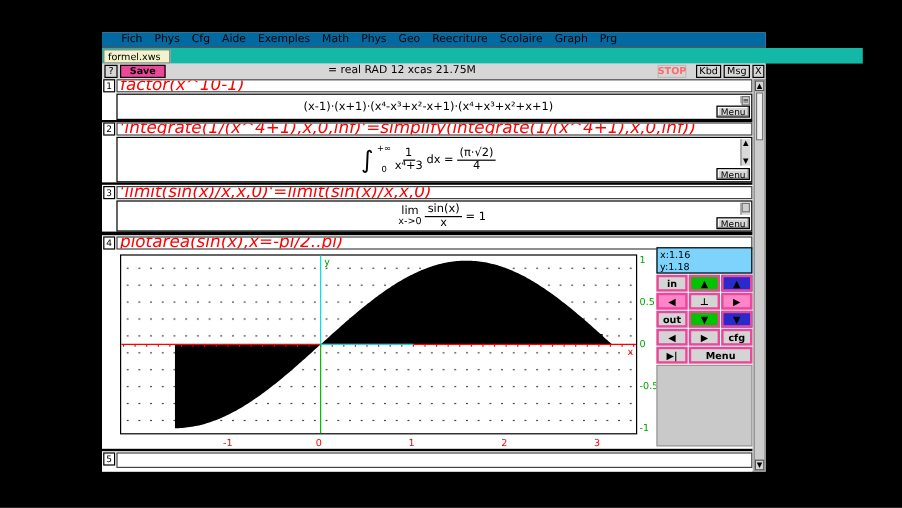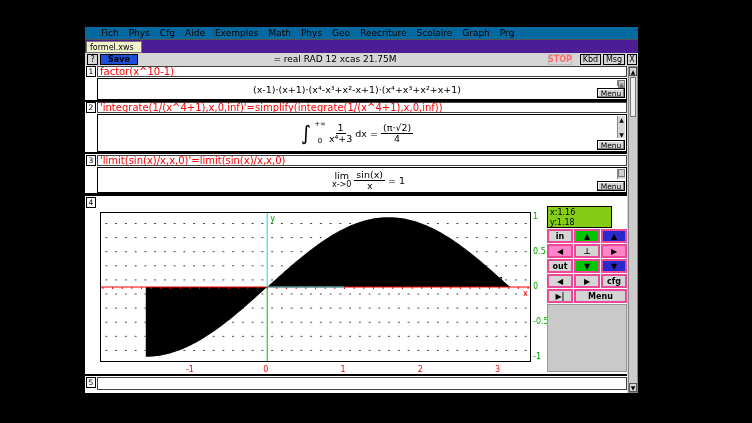"formel.xws" .tabrow { background: #4c1d95 -> #14b8a6; width: 553px -> 634px }
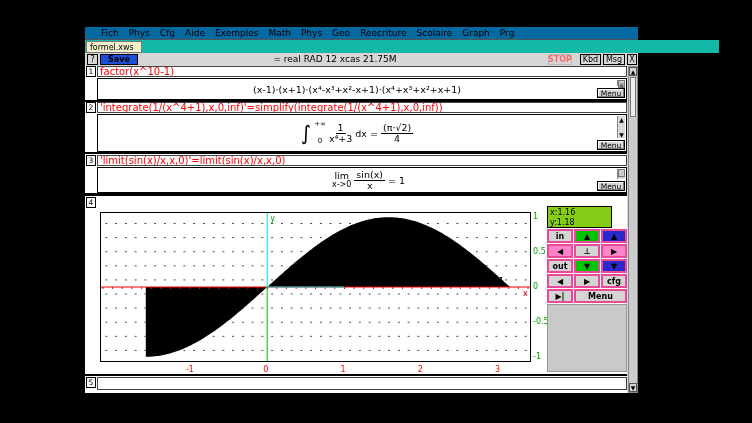"Save" .save { background: #1d4ed8 -> #ec4899 }
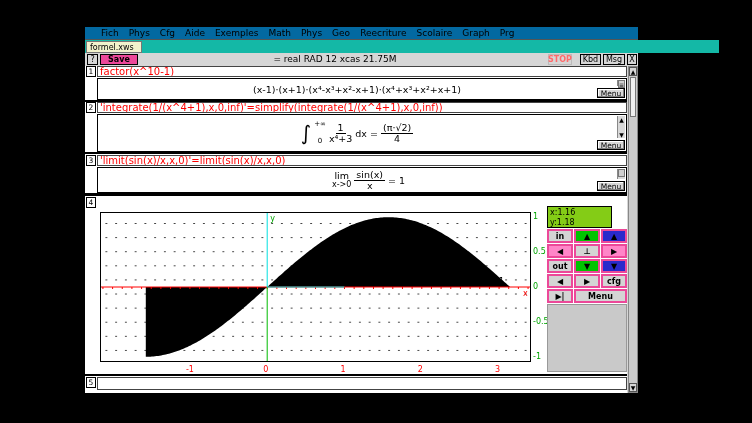"factor(x^10-1)" .cmd { font-size: 10px -> 14px; font-style: none -> italic }
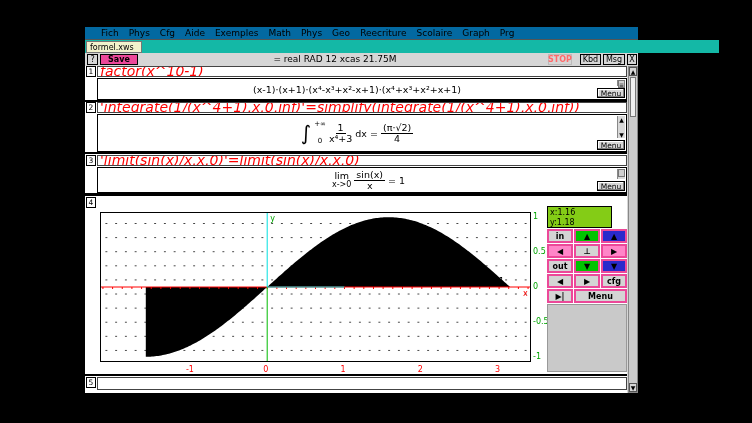"plotarea(sin(x),x=-pi/2..pi)" div.cmd { html: none -> <div>plotarea(sin(x),x=-pi/2..pi)</div> }
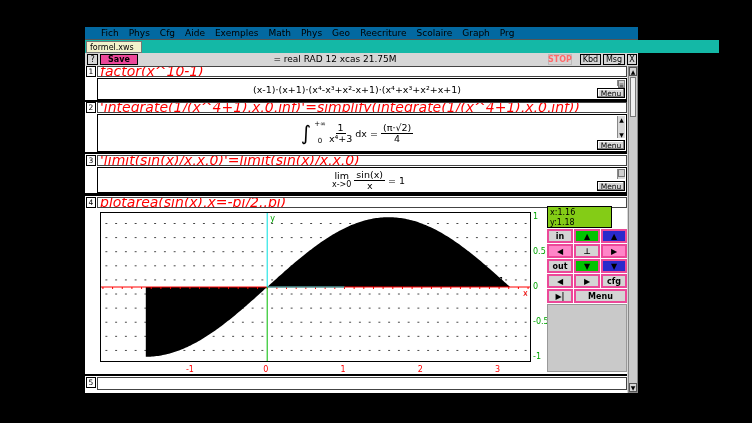"x:1.16" .coordbox { background: #84cc16 -> #7dd3fc; width: 65px -> 80px }
